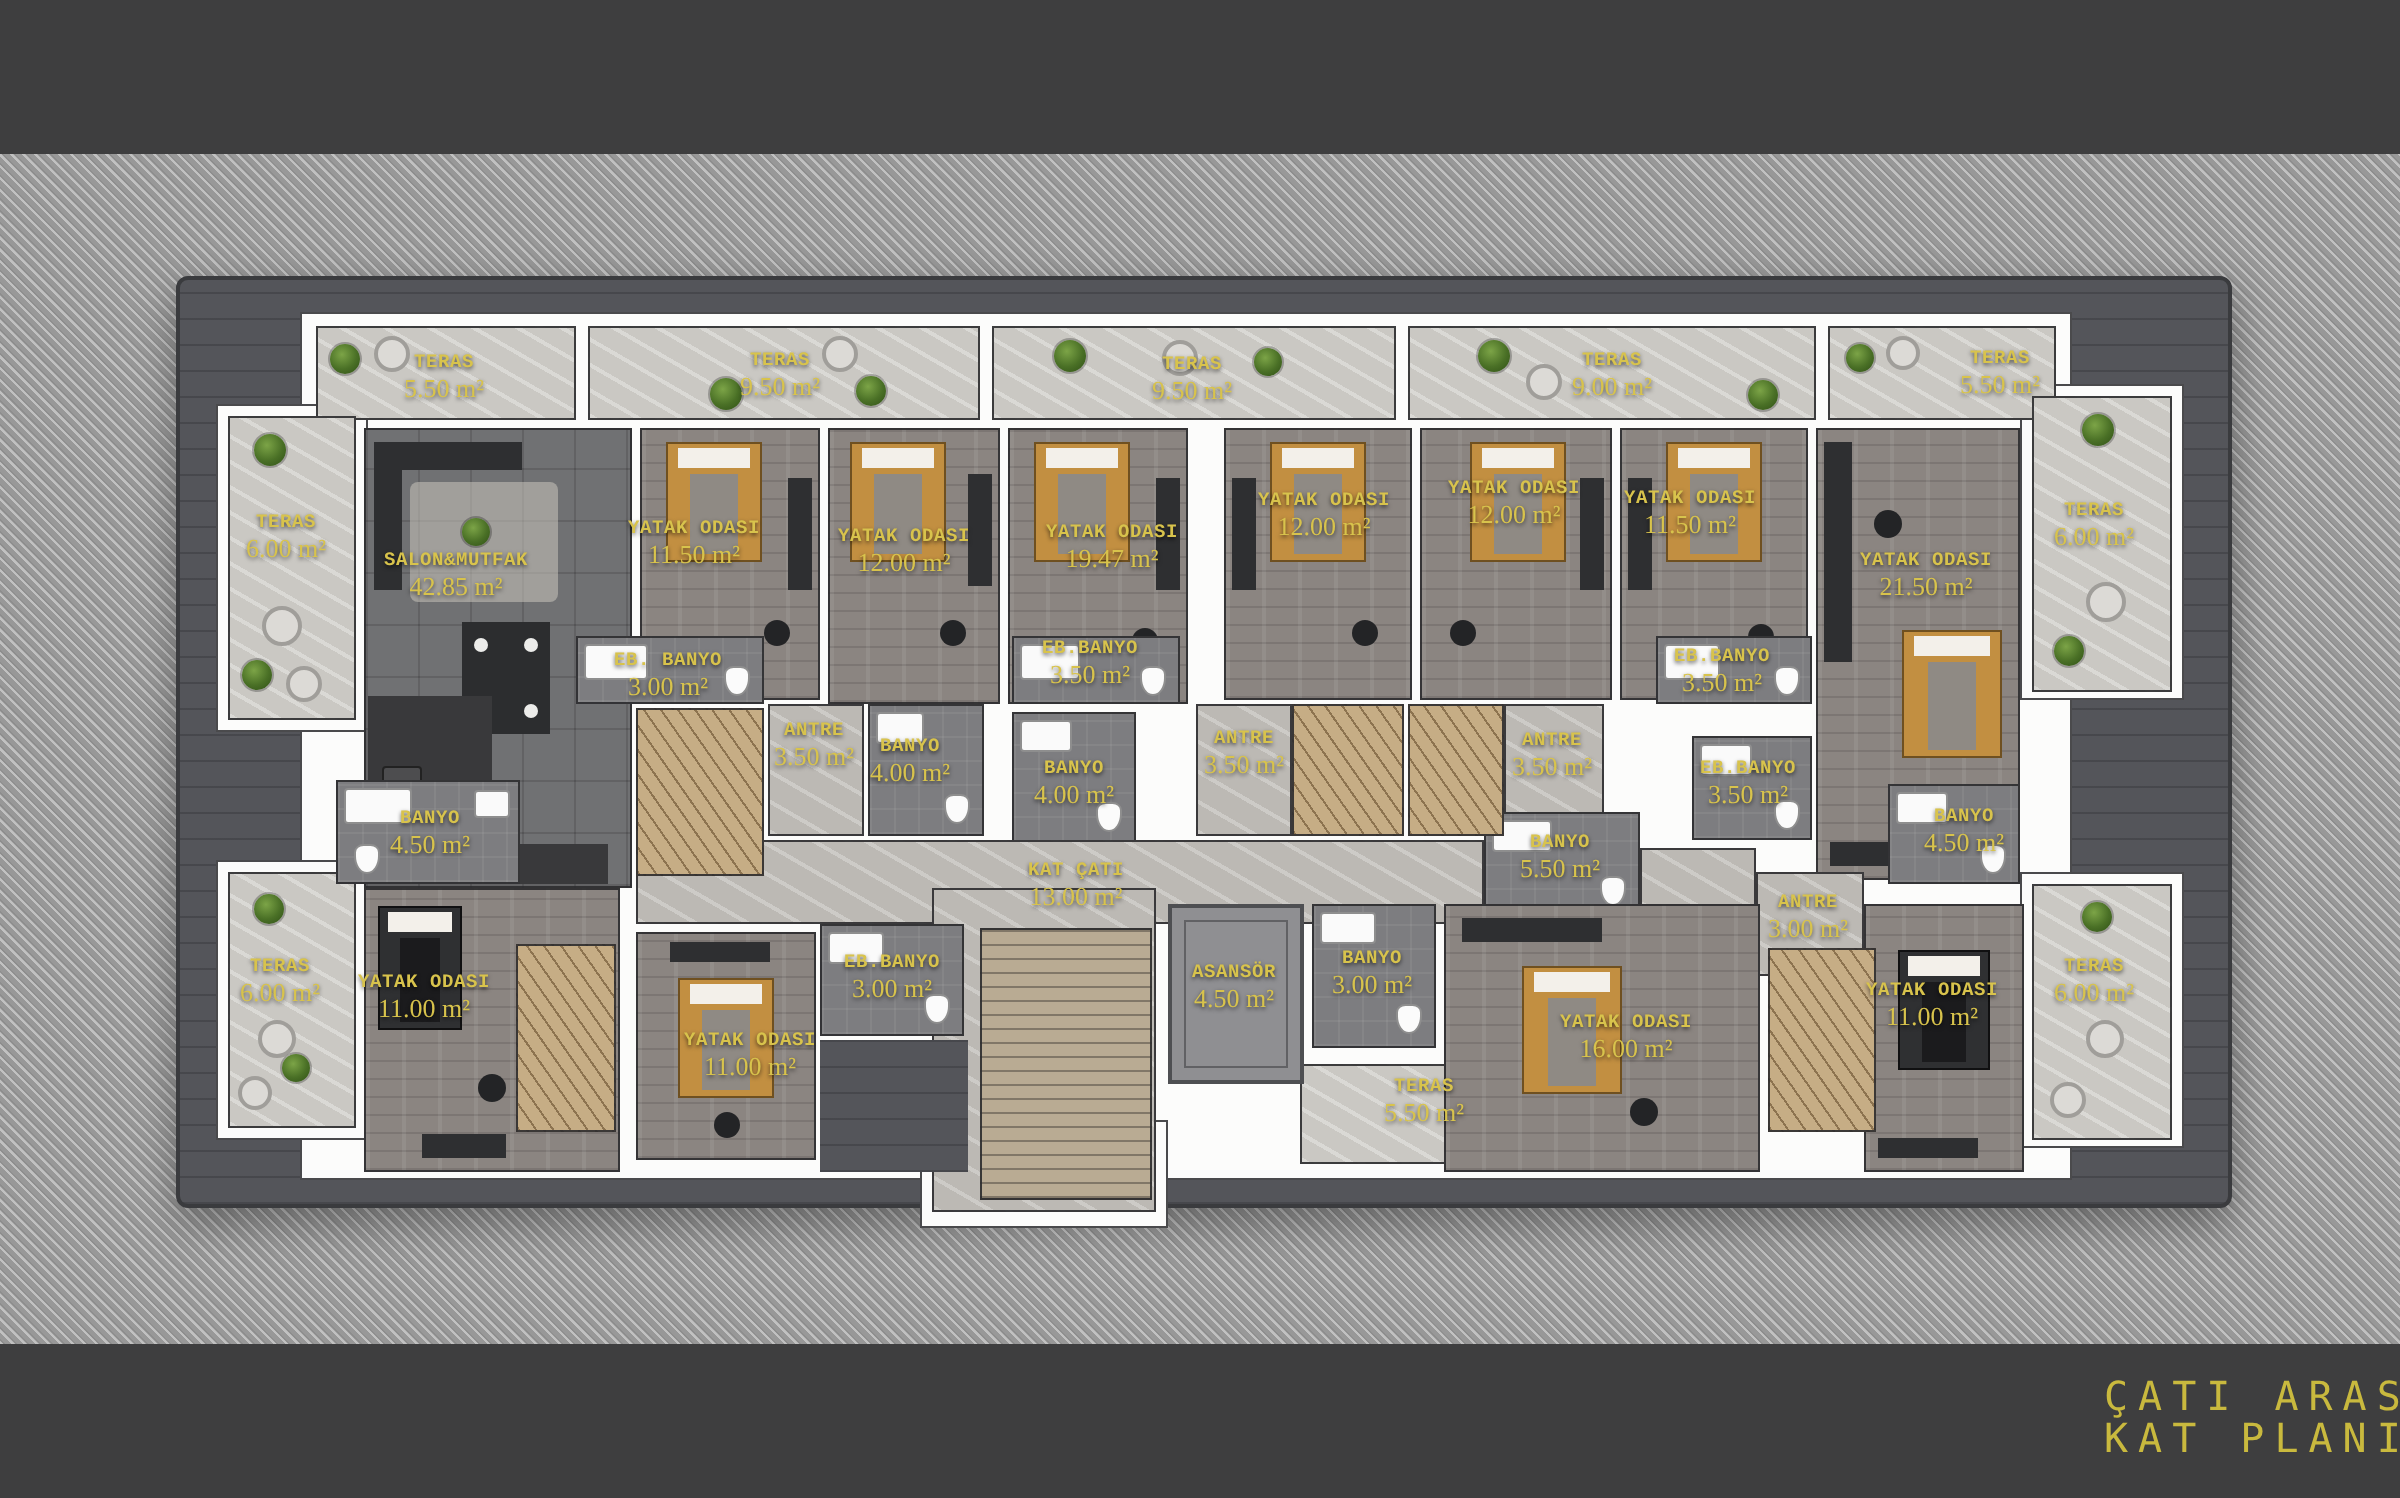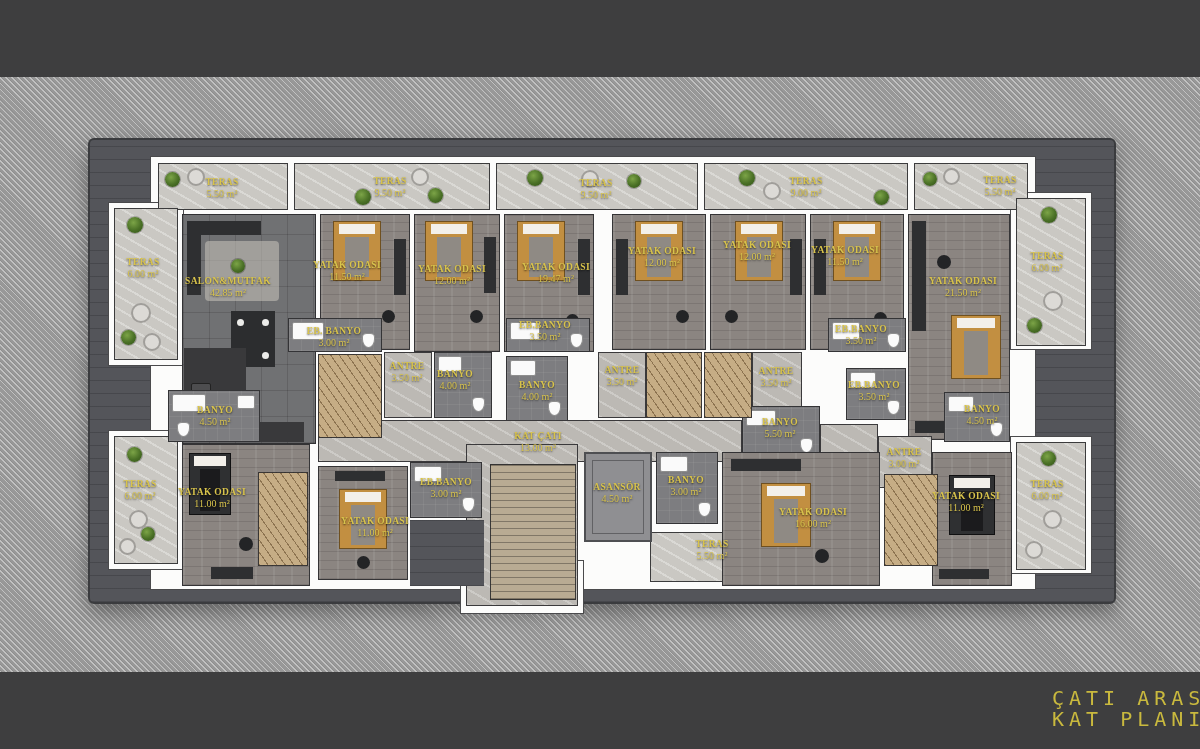"TERAS" .rlabel .nm { font-family: none -> Liberation Mono, monospace }
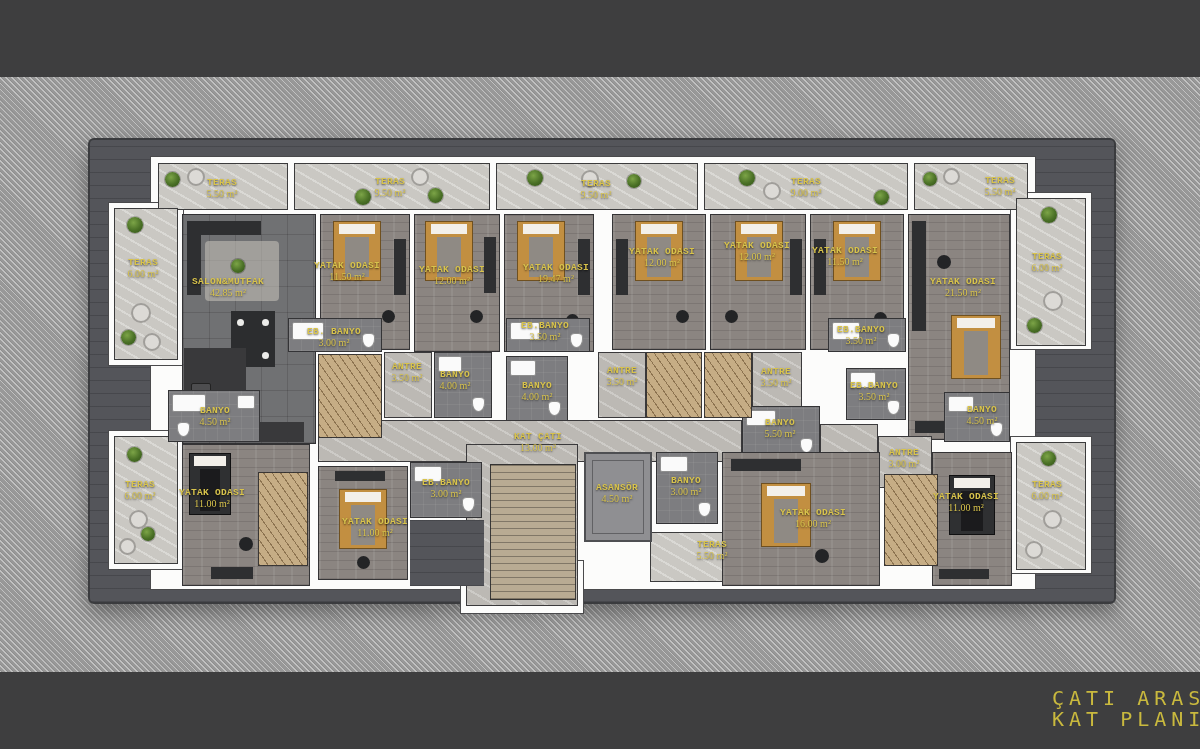"5.50 m²" .rlabel .ar { font-size: 10px -> 13px }
